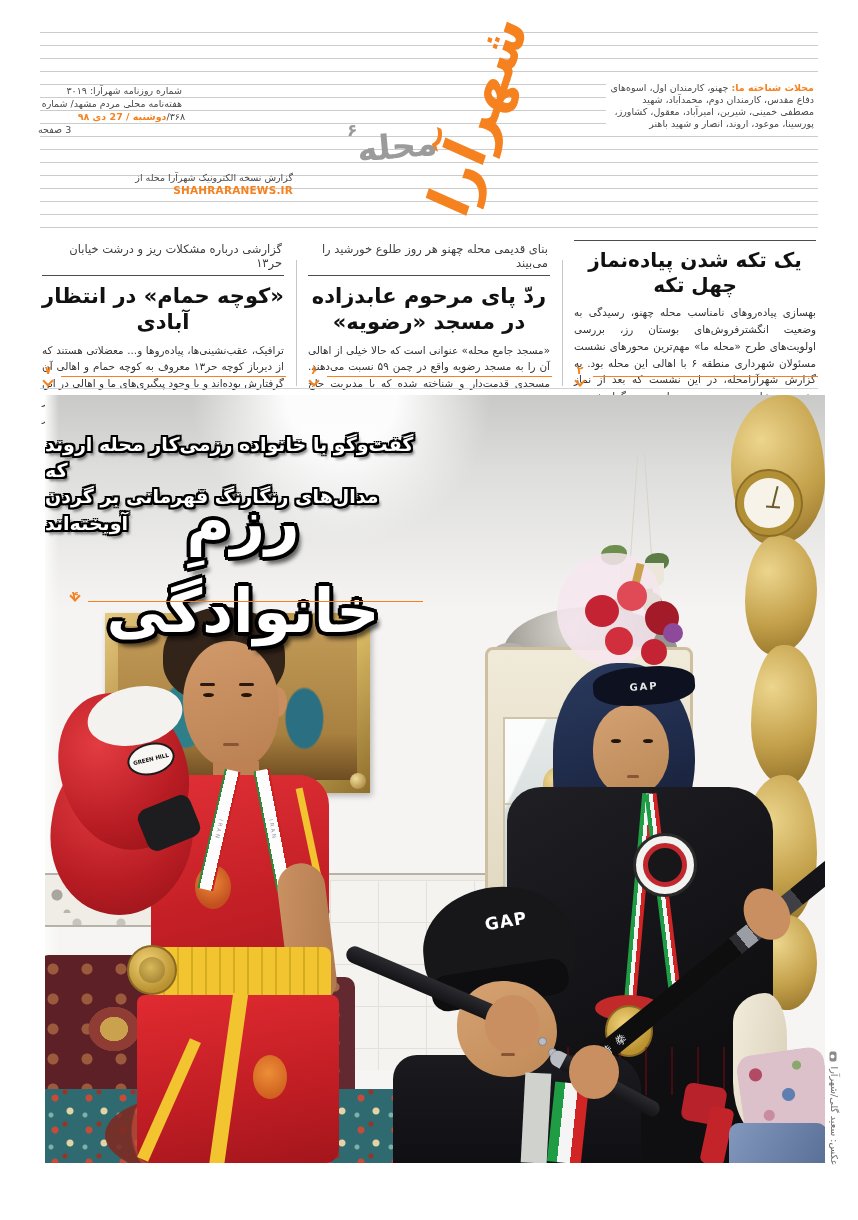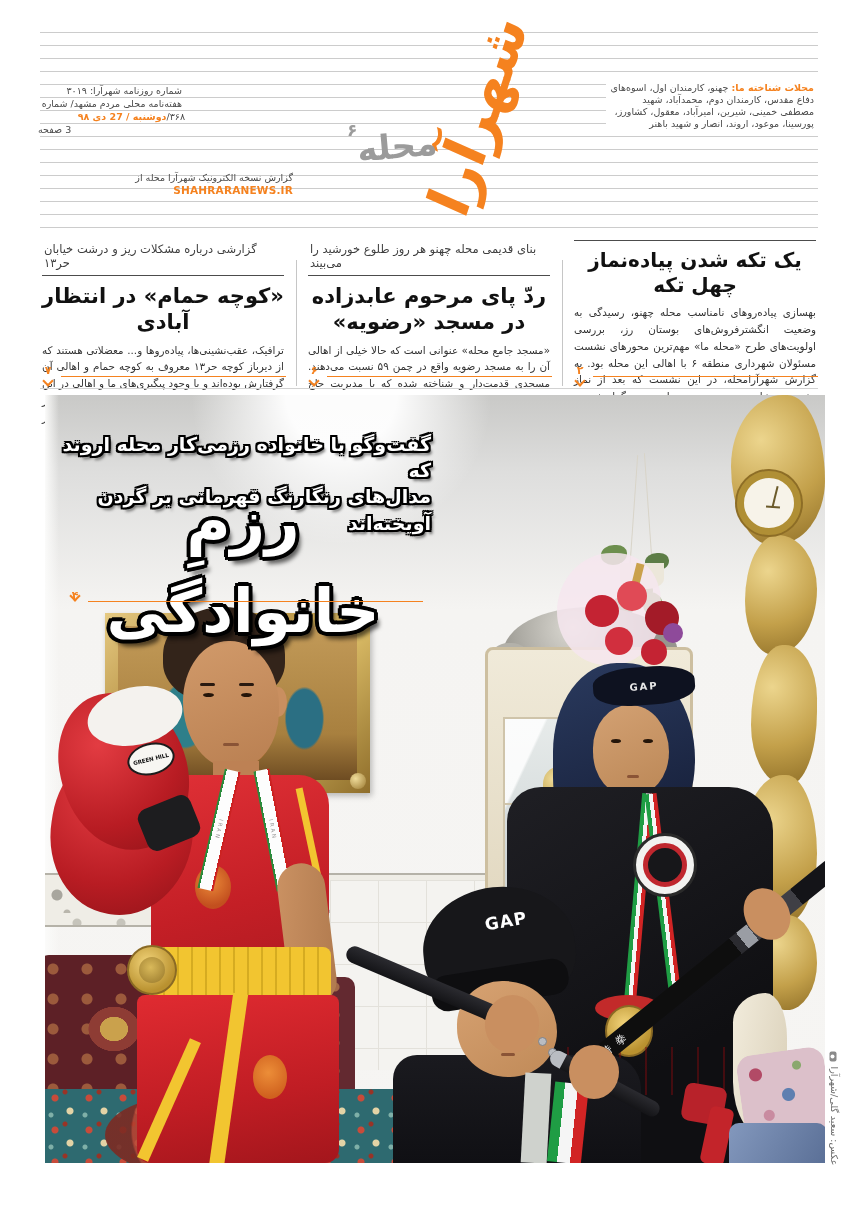"گزارشی درباره مشکلات ریز و" .kicker { text-align: left -> right }
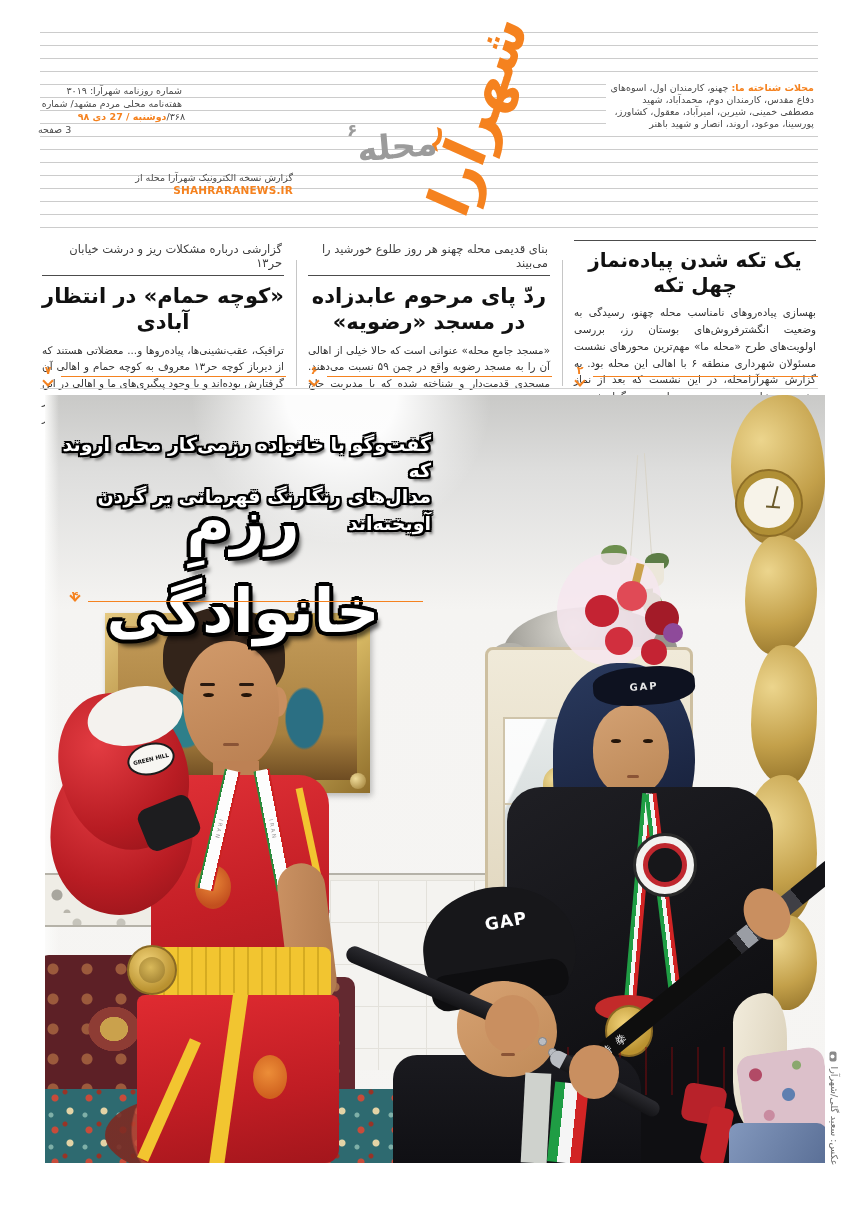"گفت‌وگو با خانواده رزمی‌کار محله" .f-kicker { text-align: right -> left }
